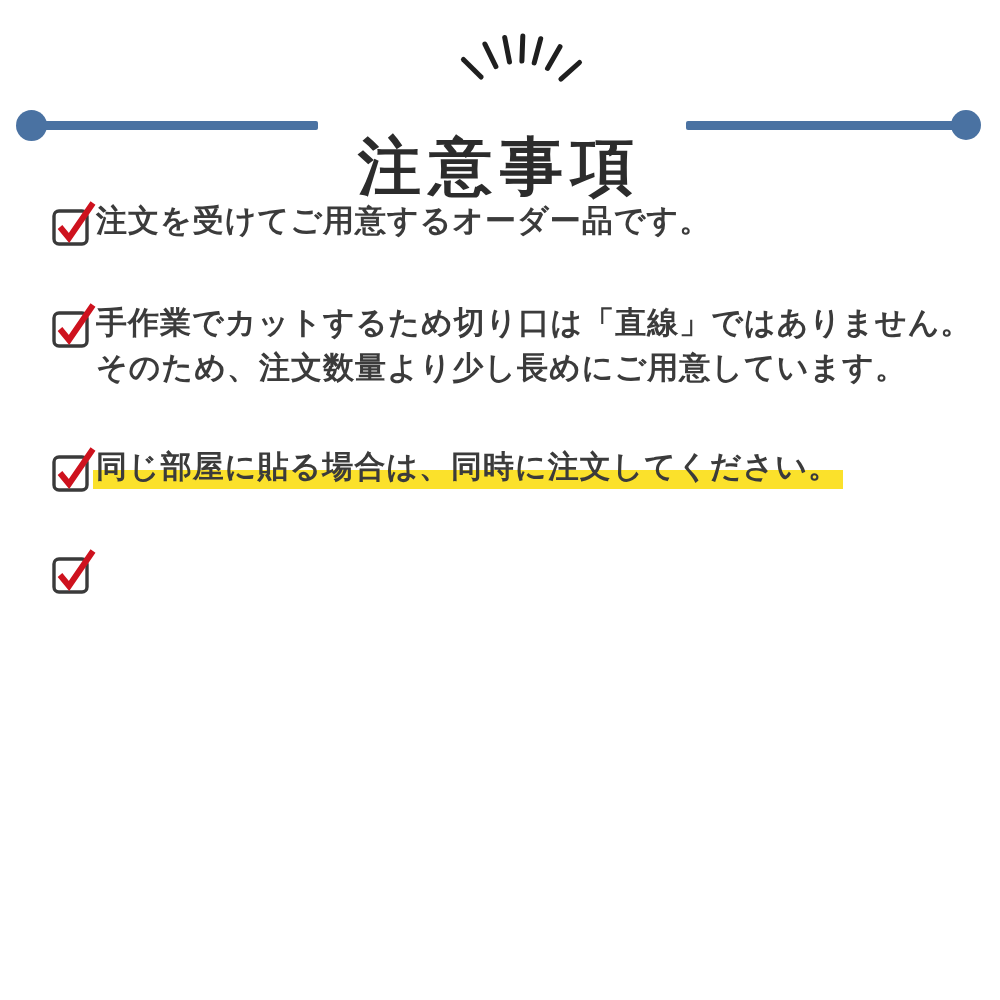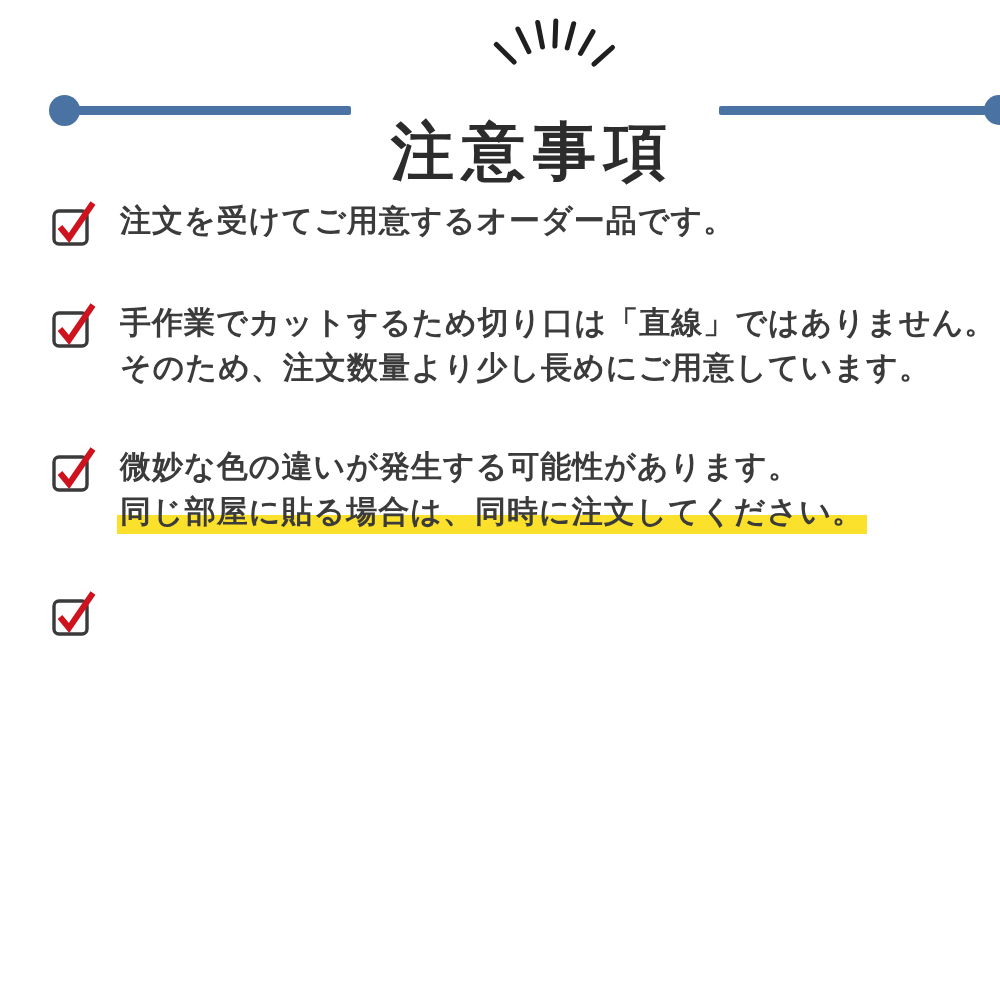"注意事項" .header { margin-left: 33px -> none; top: 0 -> 15px }
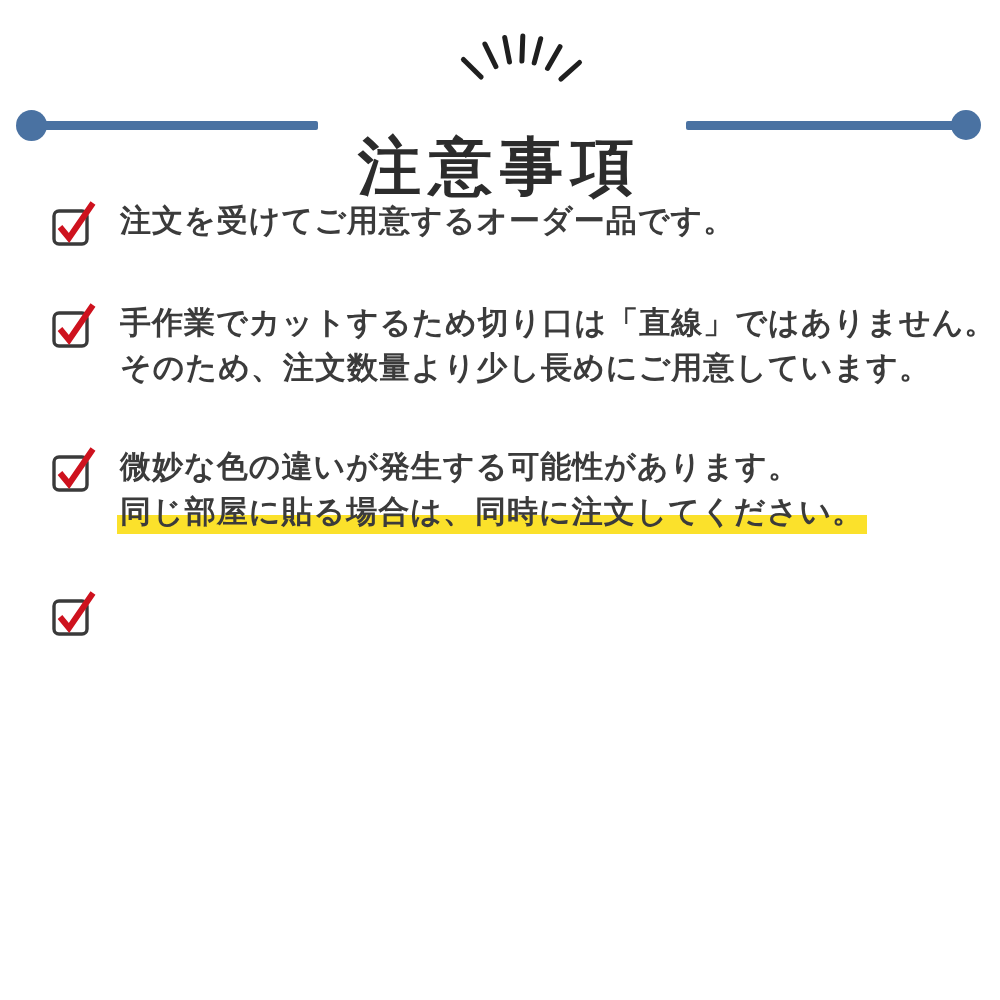"注文を受けてご用意するオーダー品です。" .item { gap: 24px -> none }
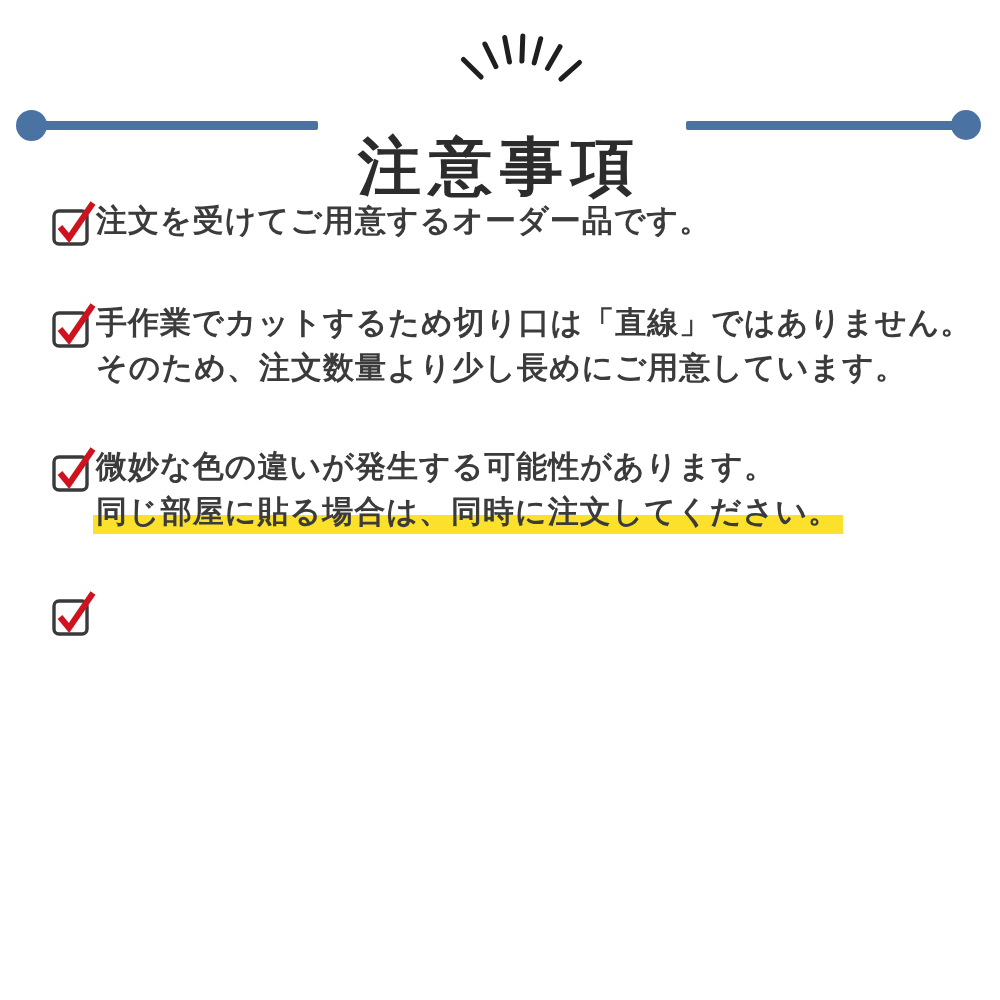"微妙な色の違いが発生する可能性があります。" div.line { html: <div><span>微妙な色の違いが発生する可能性があります。</span></div> -> none }
